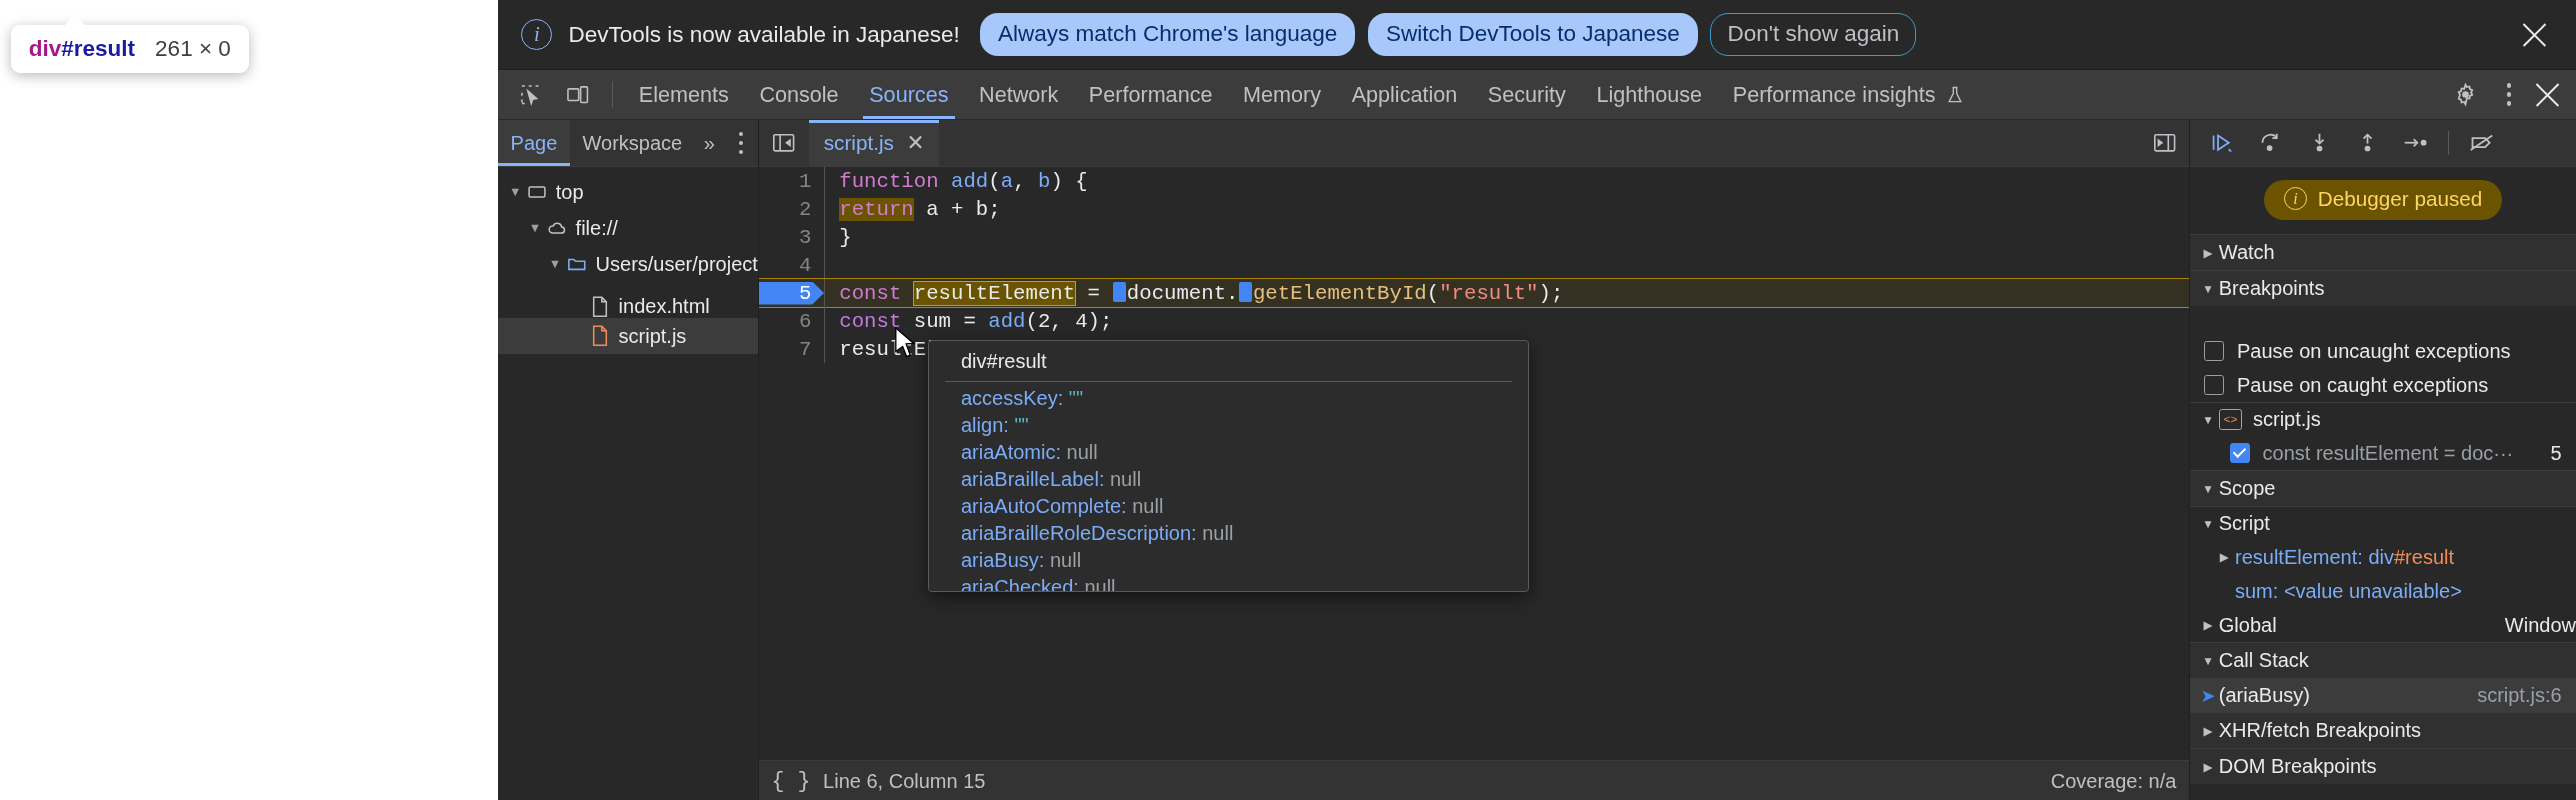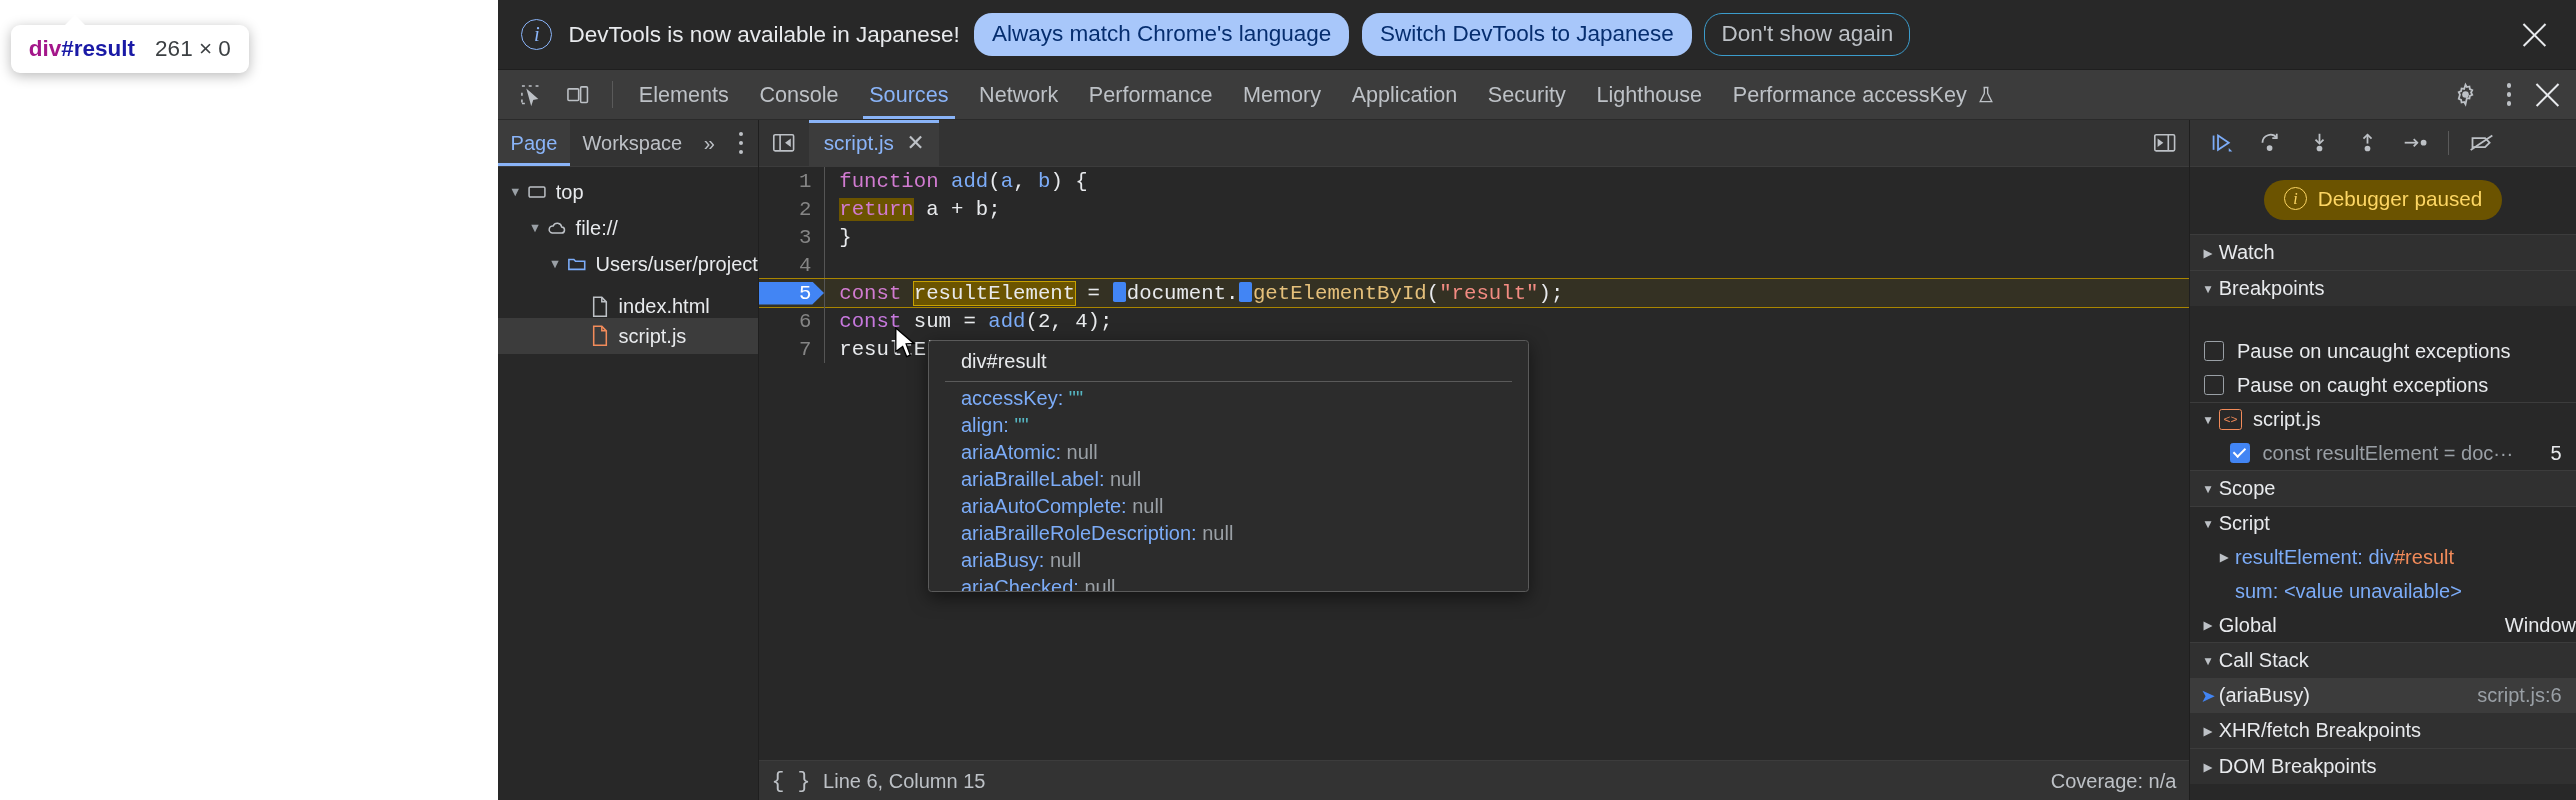"DevTools is now available in" .infobar-text { margin-right: 14px -> 20px }
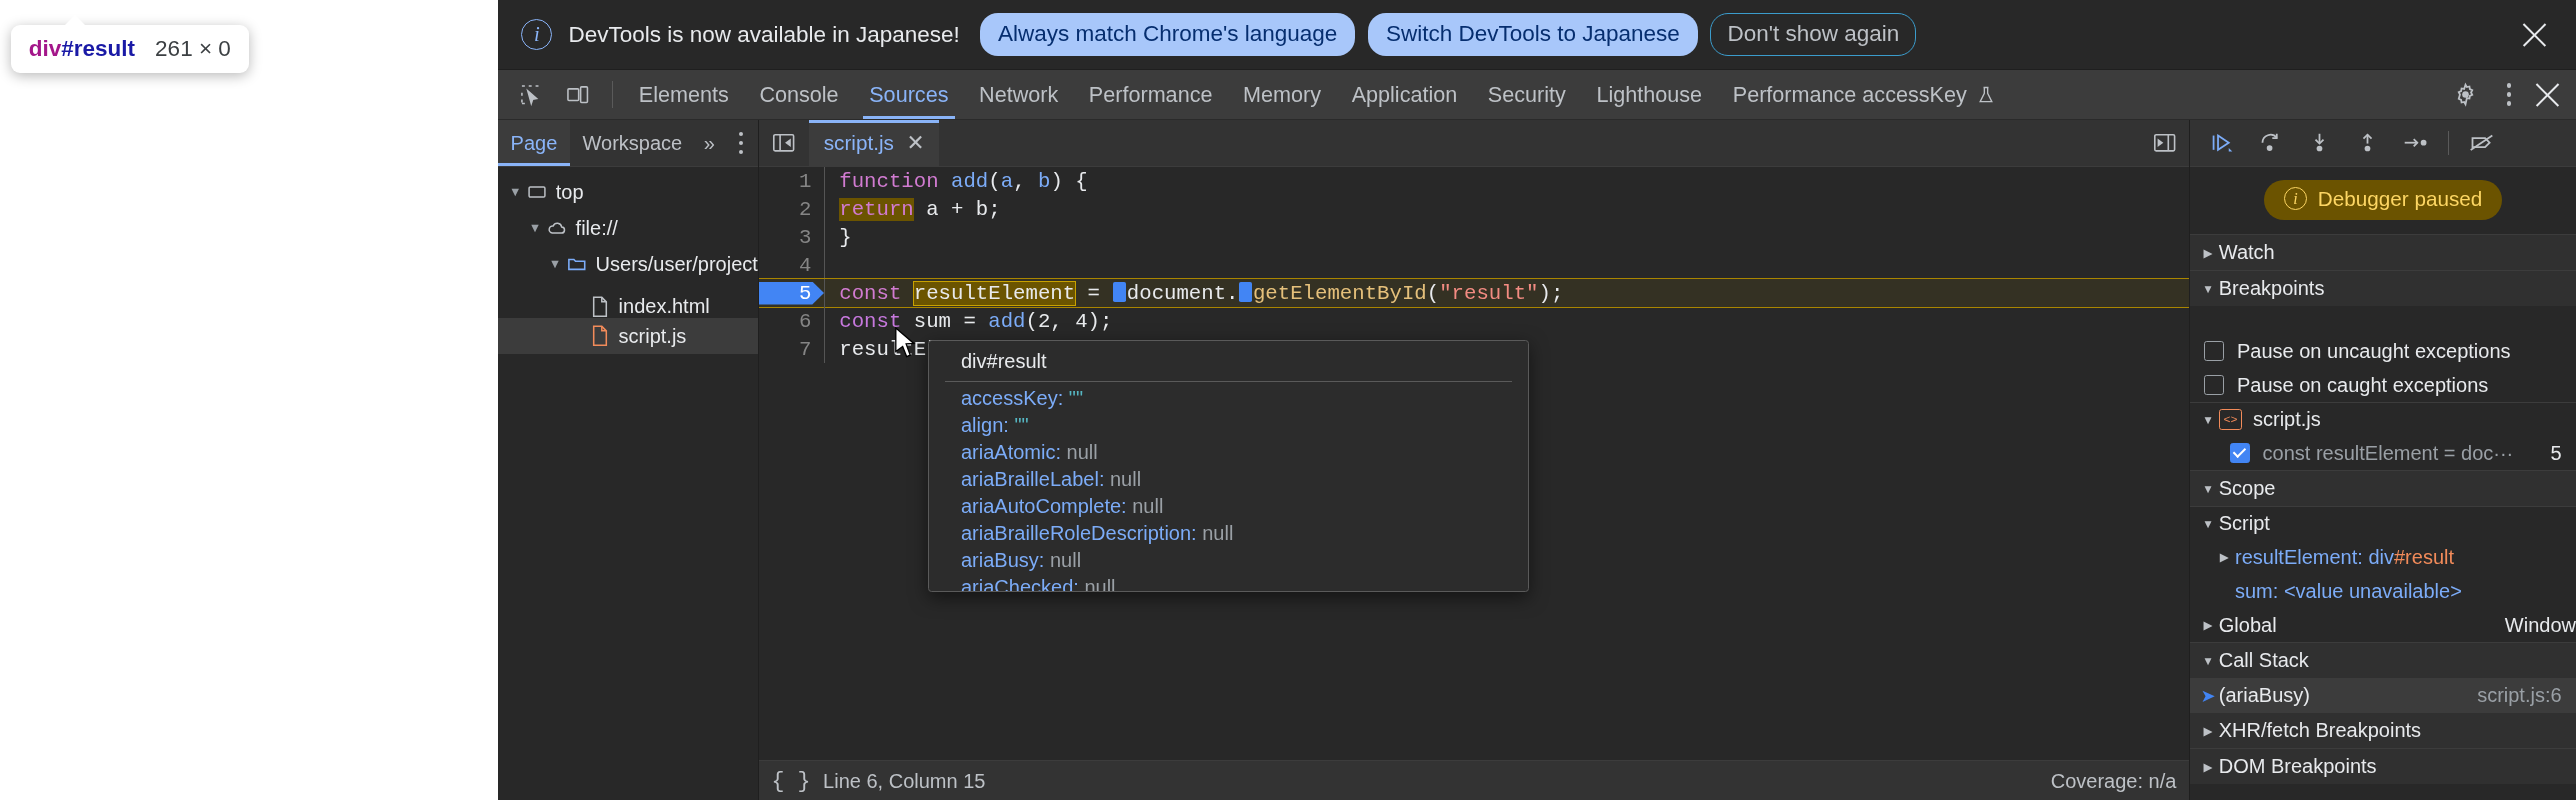"Performance accessKey" span { text: accessKey -> insights }
